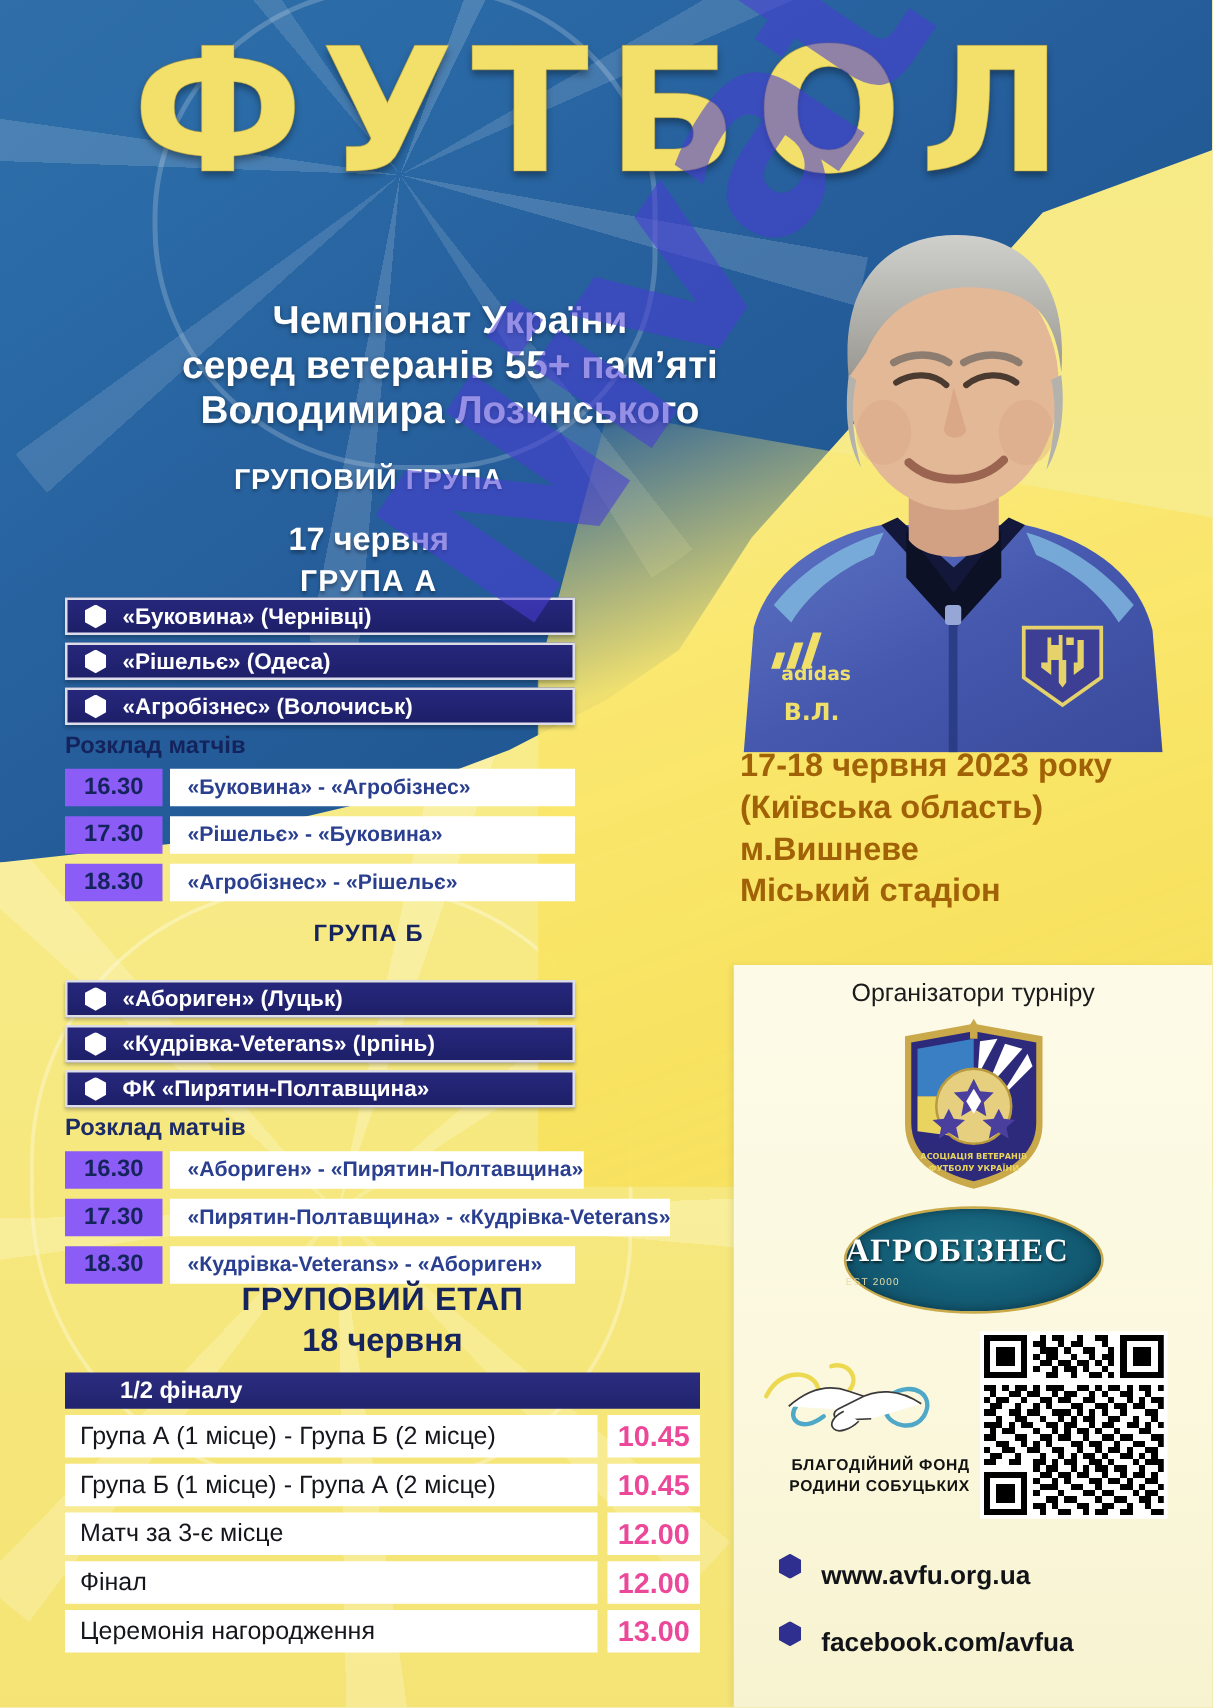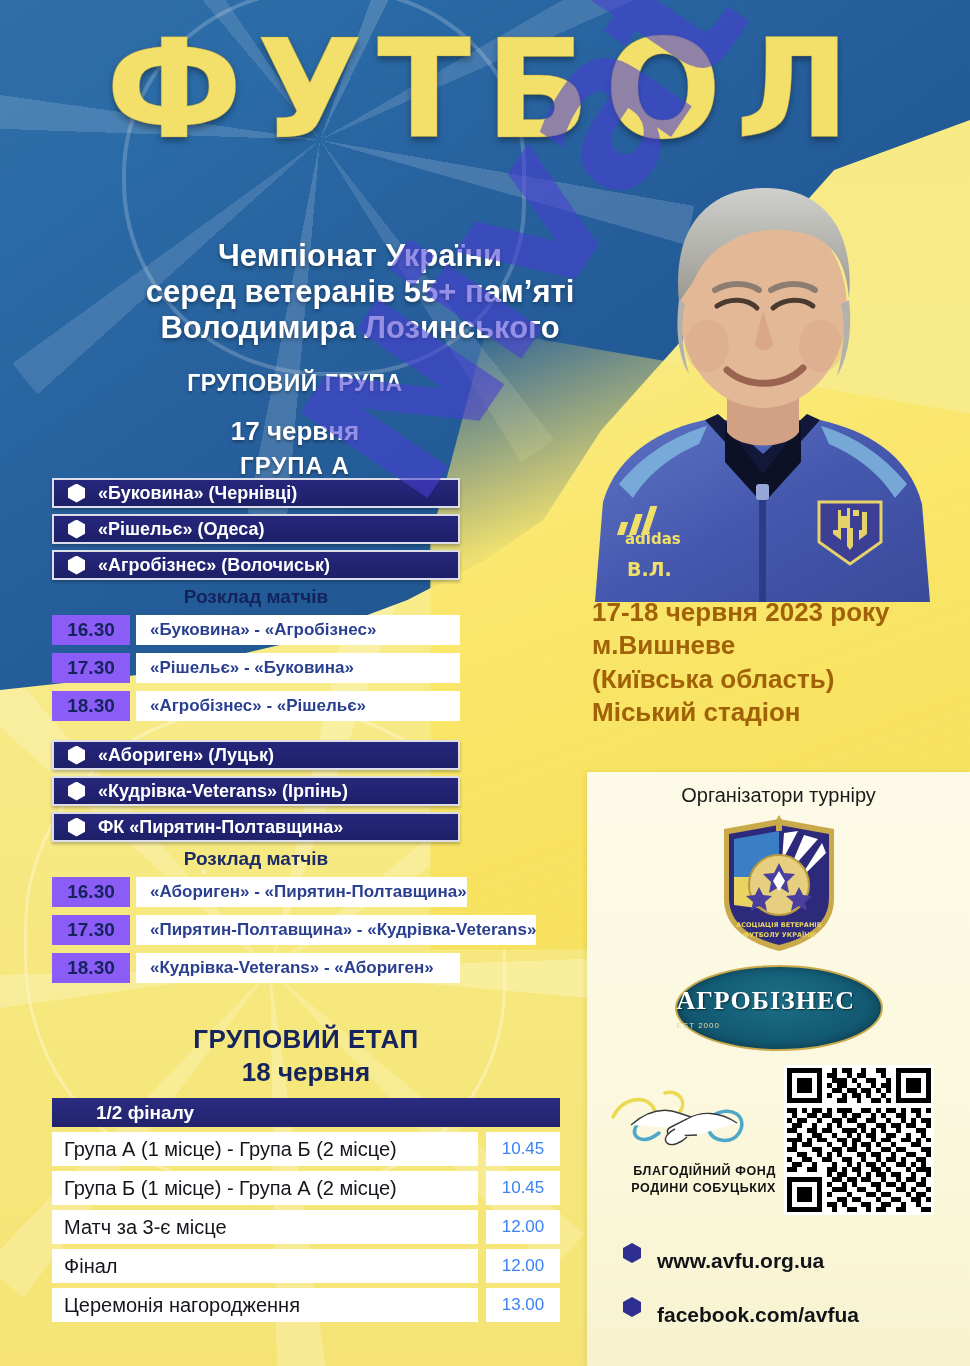"Розклад матчів" .sched-title { text-align: center -> none }
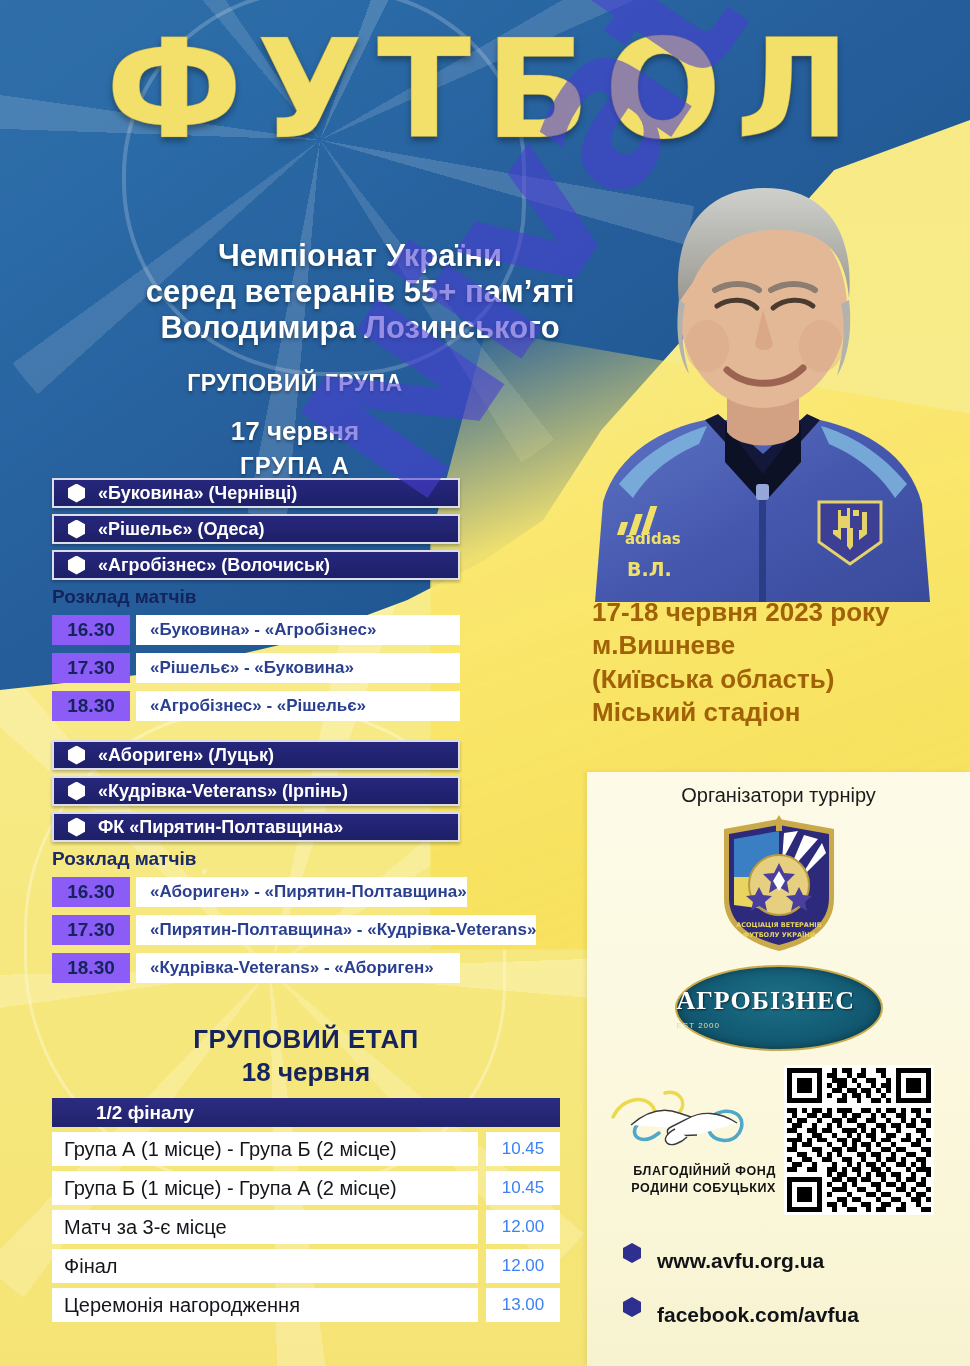"м.Вишневе" div { order: before "(Київська область)" -> after "(Київська область)" }
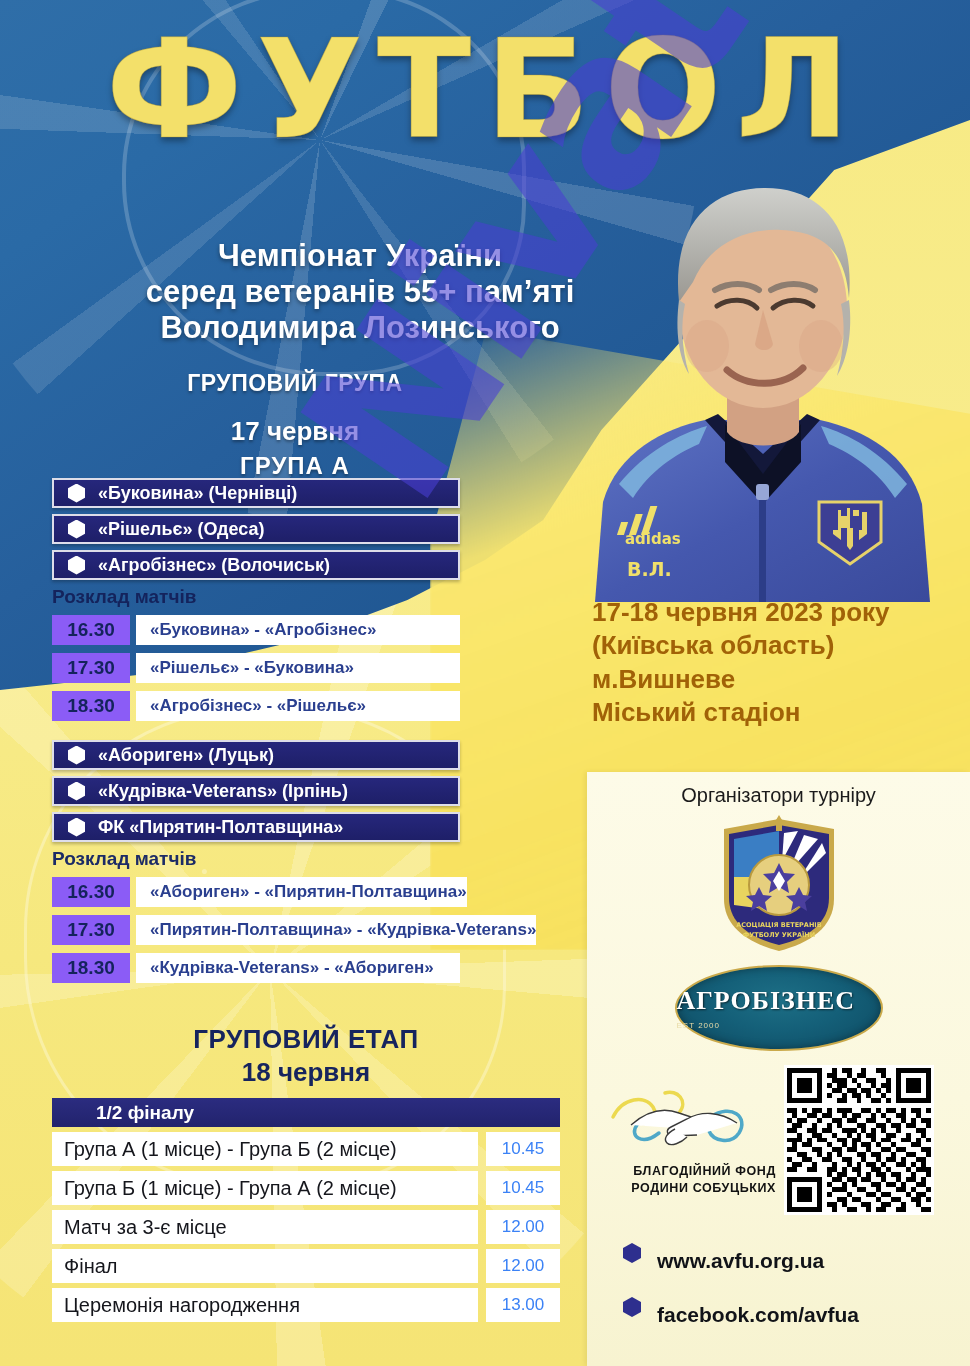"«Абориген» (Луцьк)" div.teams { top: 740px -> 784px }
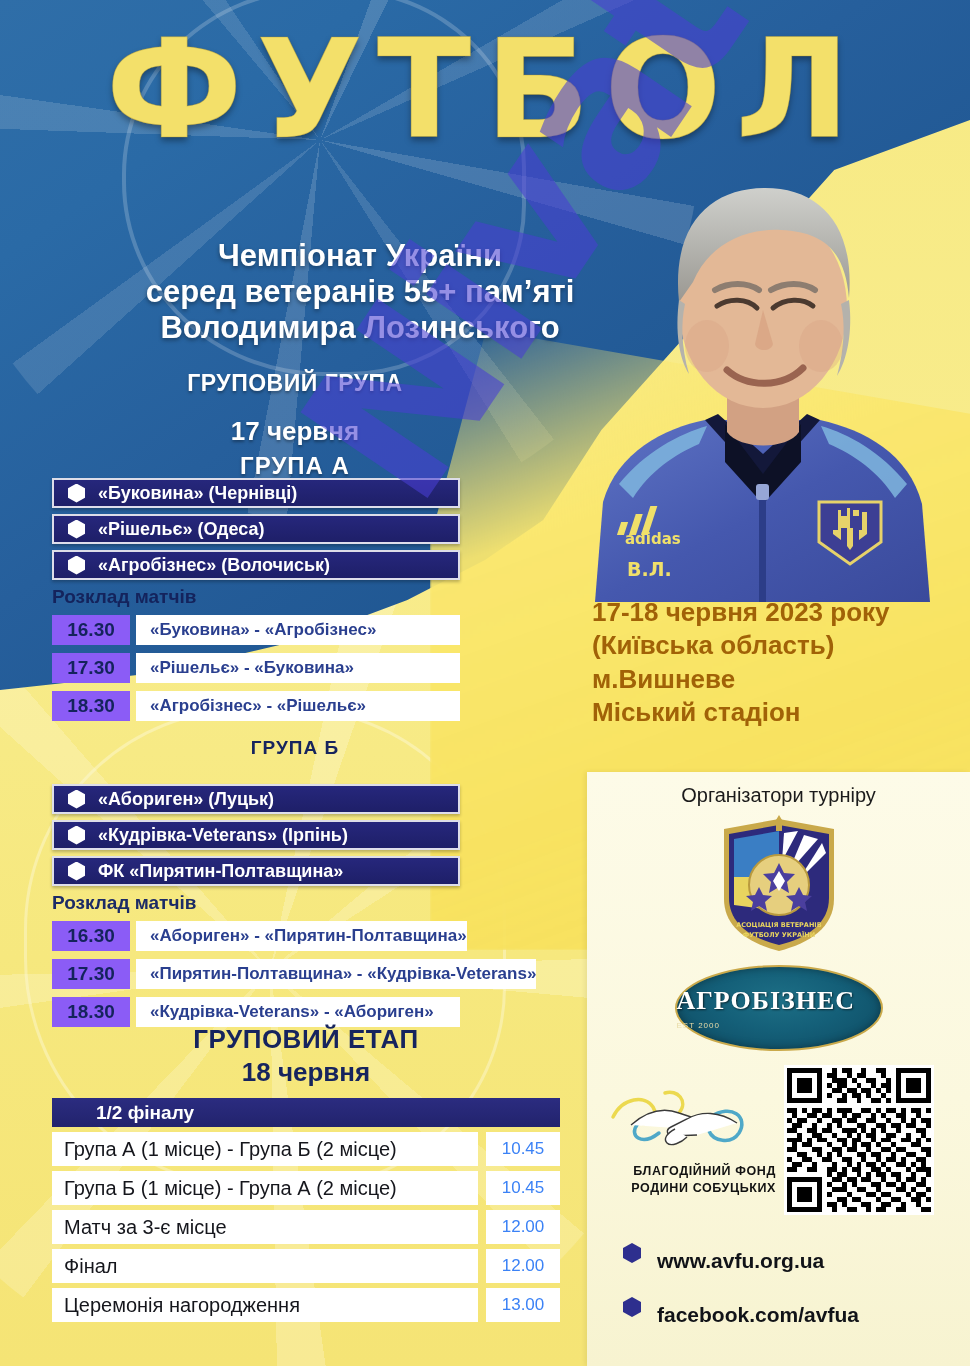"10.45" .final-time { color: #3b82f6 -> #ec4899; font-size: 17px -> 23px; font-weight: normal -> bold }
